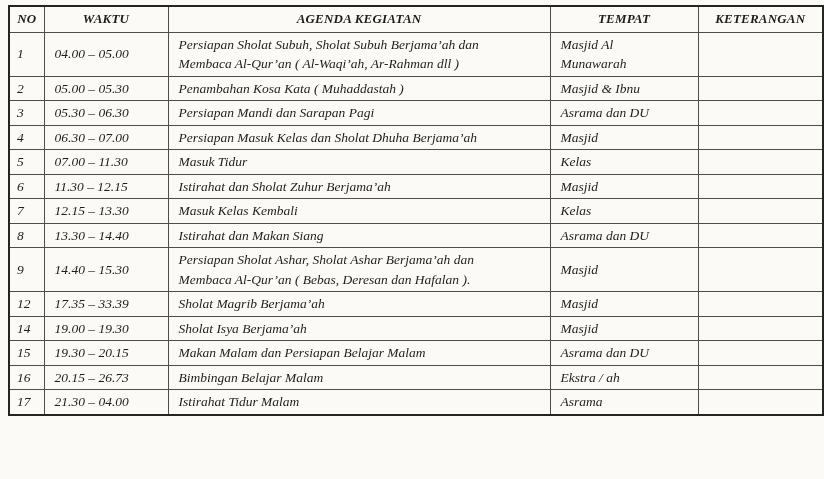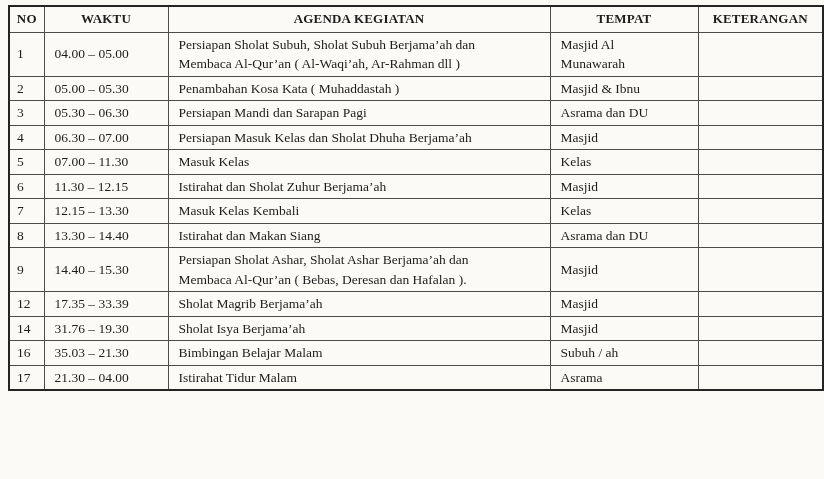"NO" .page { font-style: none -> italic }
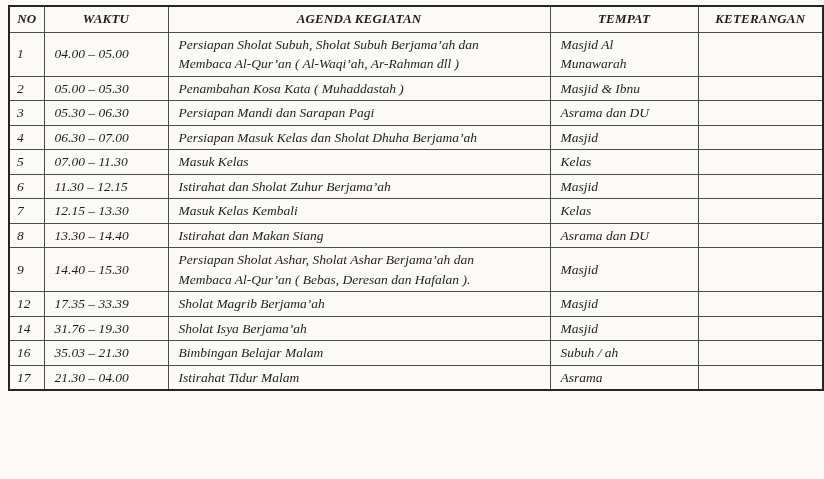"Masuk Kelas" td.col-agenda { text: Kelas -> Tidur }
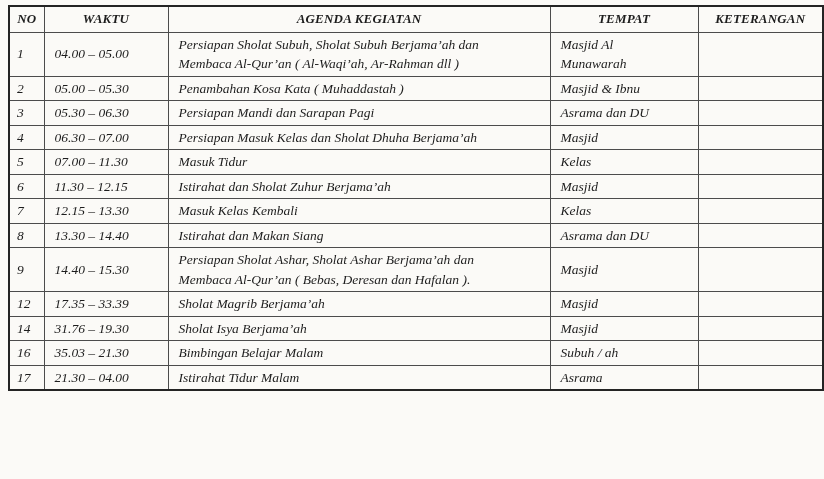"31.76 – 19.30" td.col-waktu { text: 31.76 -> 19.00 }
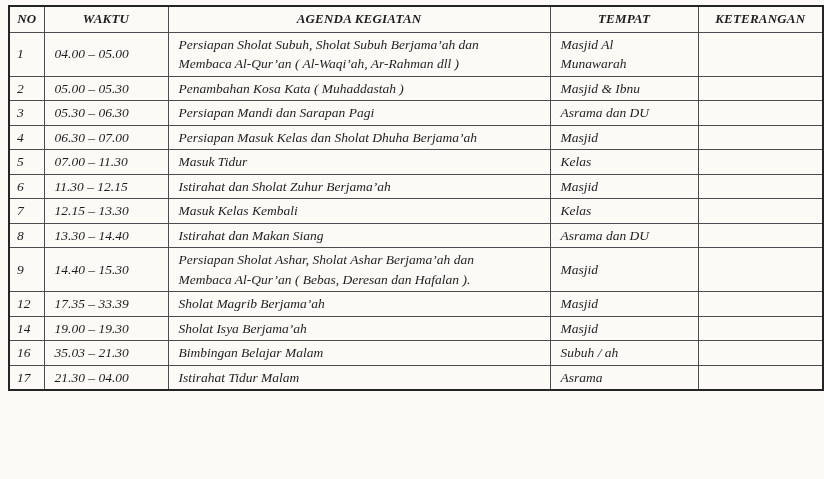"15" tr { html: none -> <tr> <td>15</td> <td>19.30 – 20.15</td> <td>Makan Malam dan Persiapan Belajar Malam</td> <td>Asrama dan DU</td> <td></td> </tr> }
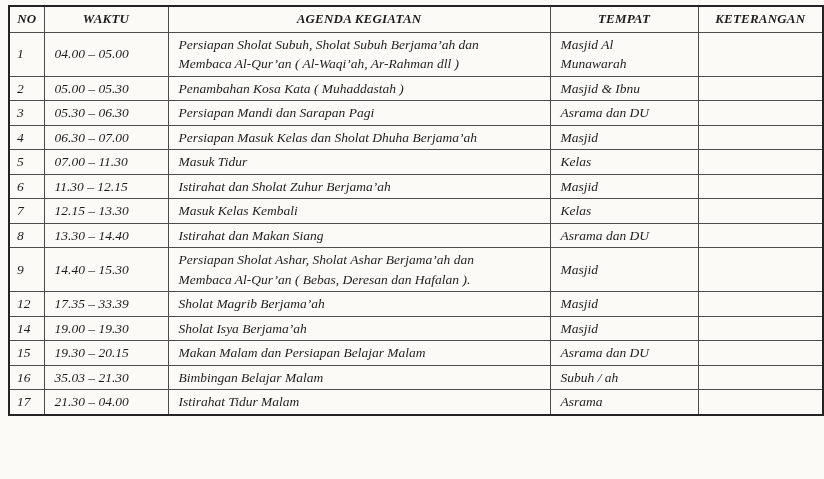"35.03 – 21.30" td.col-waktu { text: 35.03 – 21.30 -> 20.15 – 26.73 }
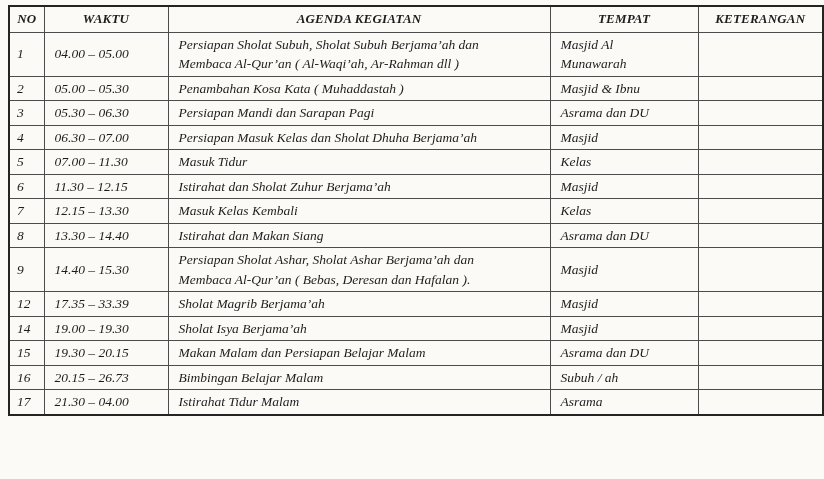"Subuh / ah" td.col-tempat { text: Subuh -> Ekstra }
